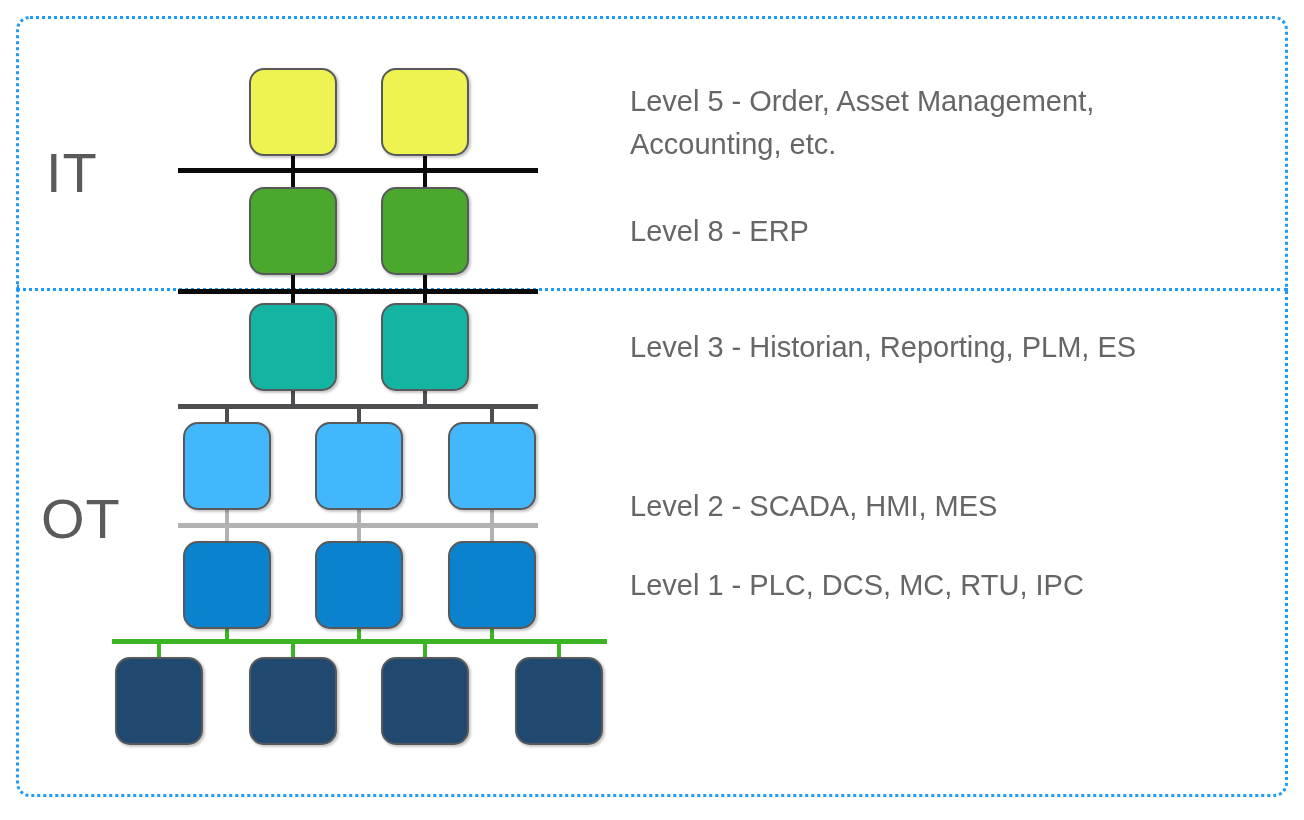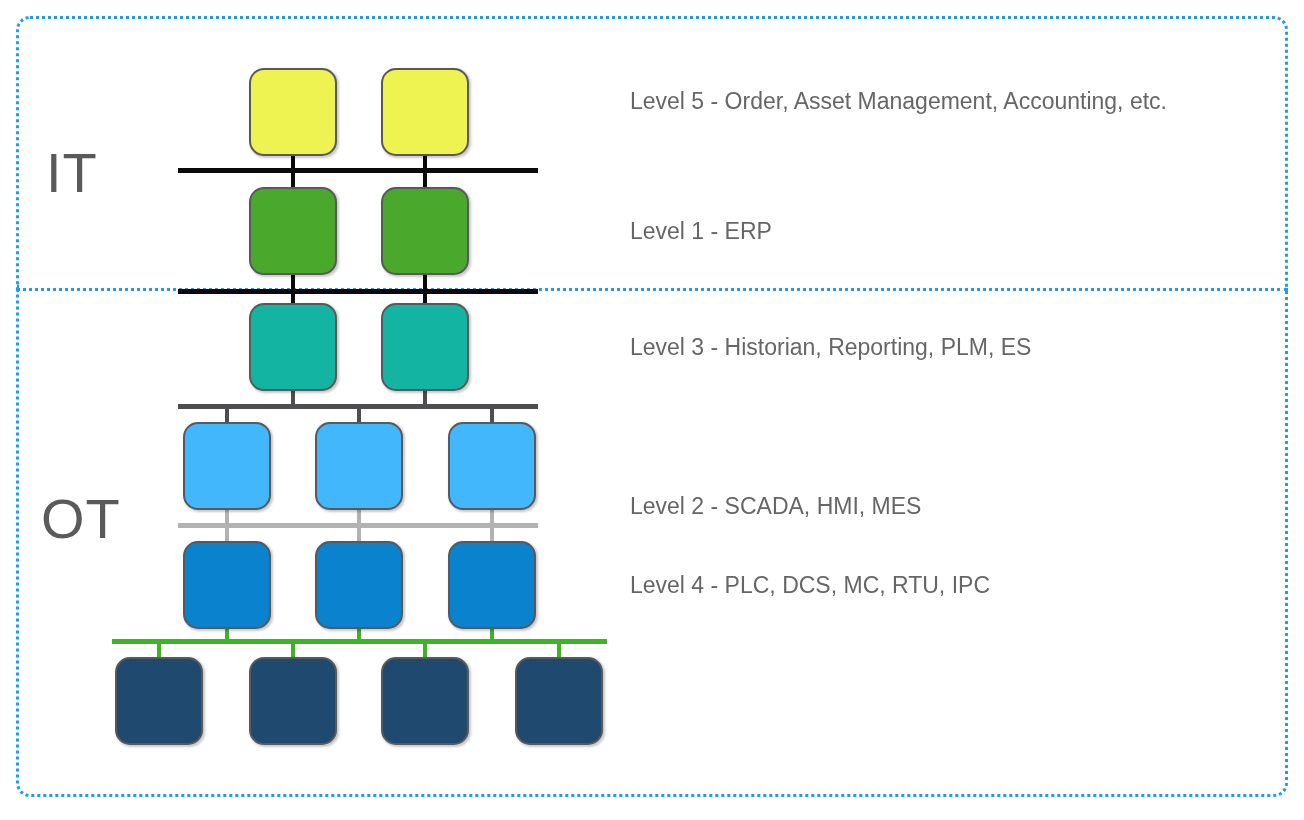"Level 5 - Order, Asset" .lvl-label { font-size: 23px -> 29px }
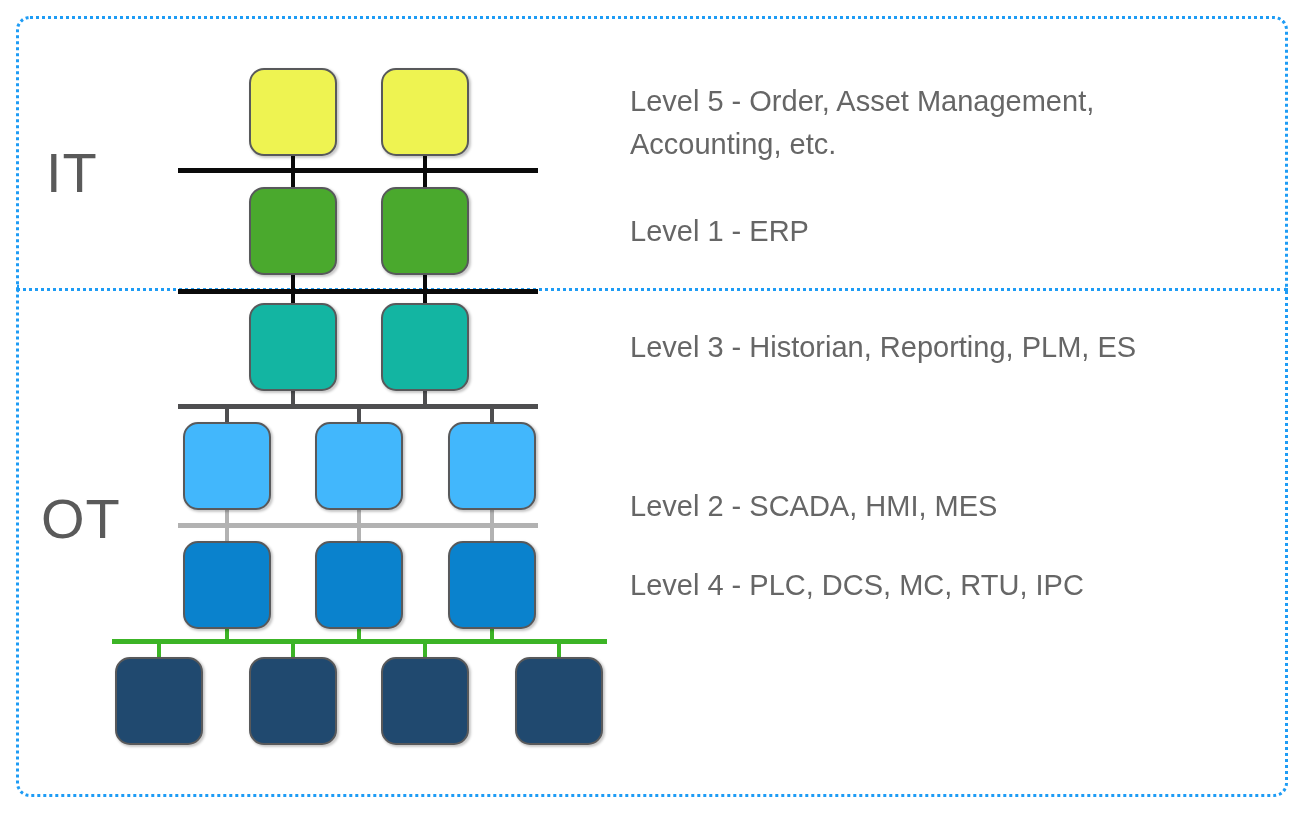"Level 1 - ERP" div.lvl-label { text: 1 -> 8 }
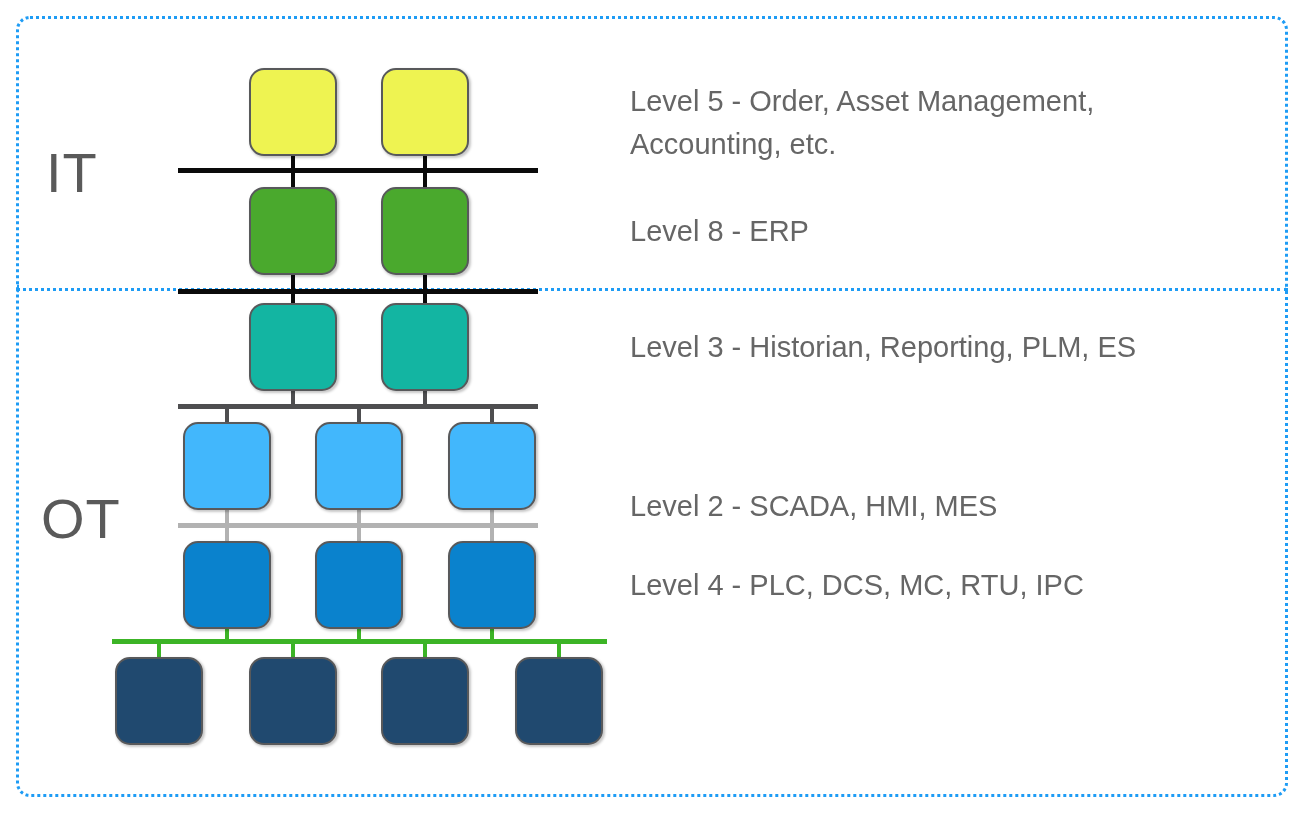"Level 4 - PLC, DCS," div.lvl-label { text: 4 -> 1 }
